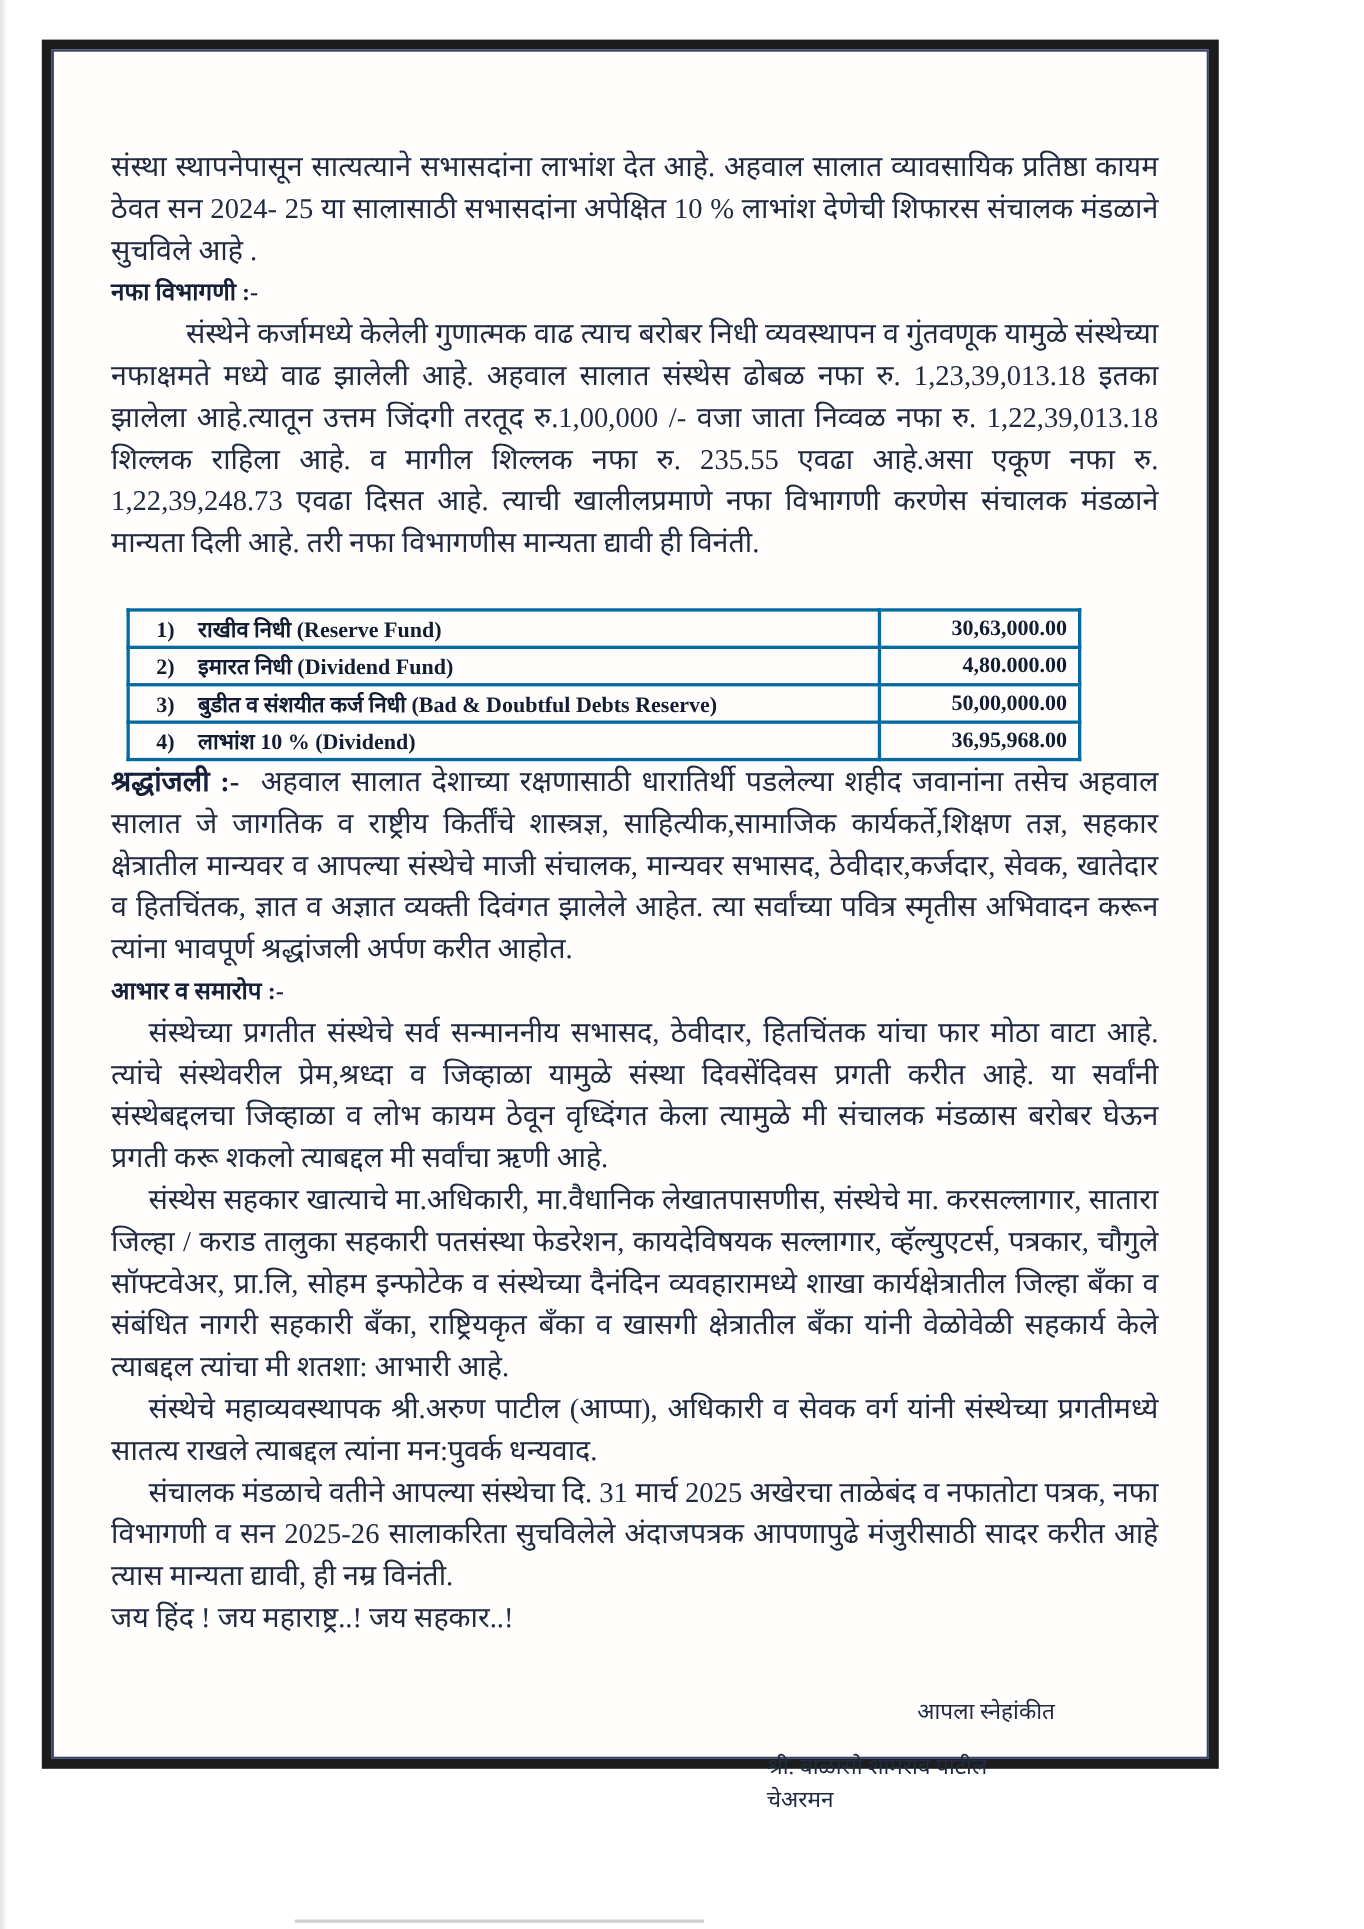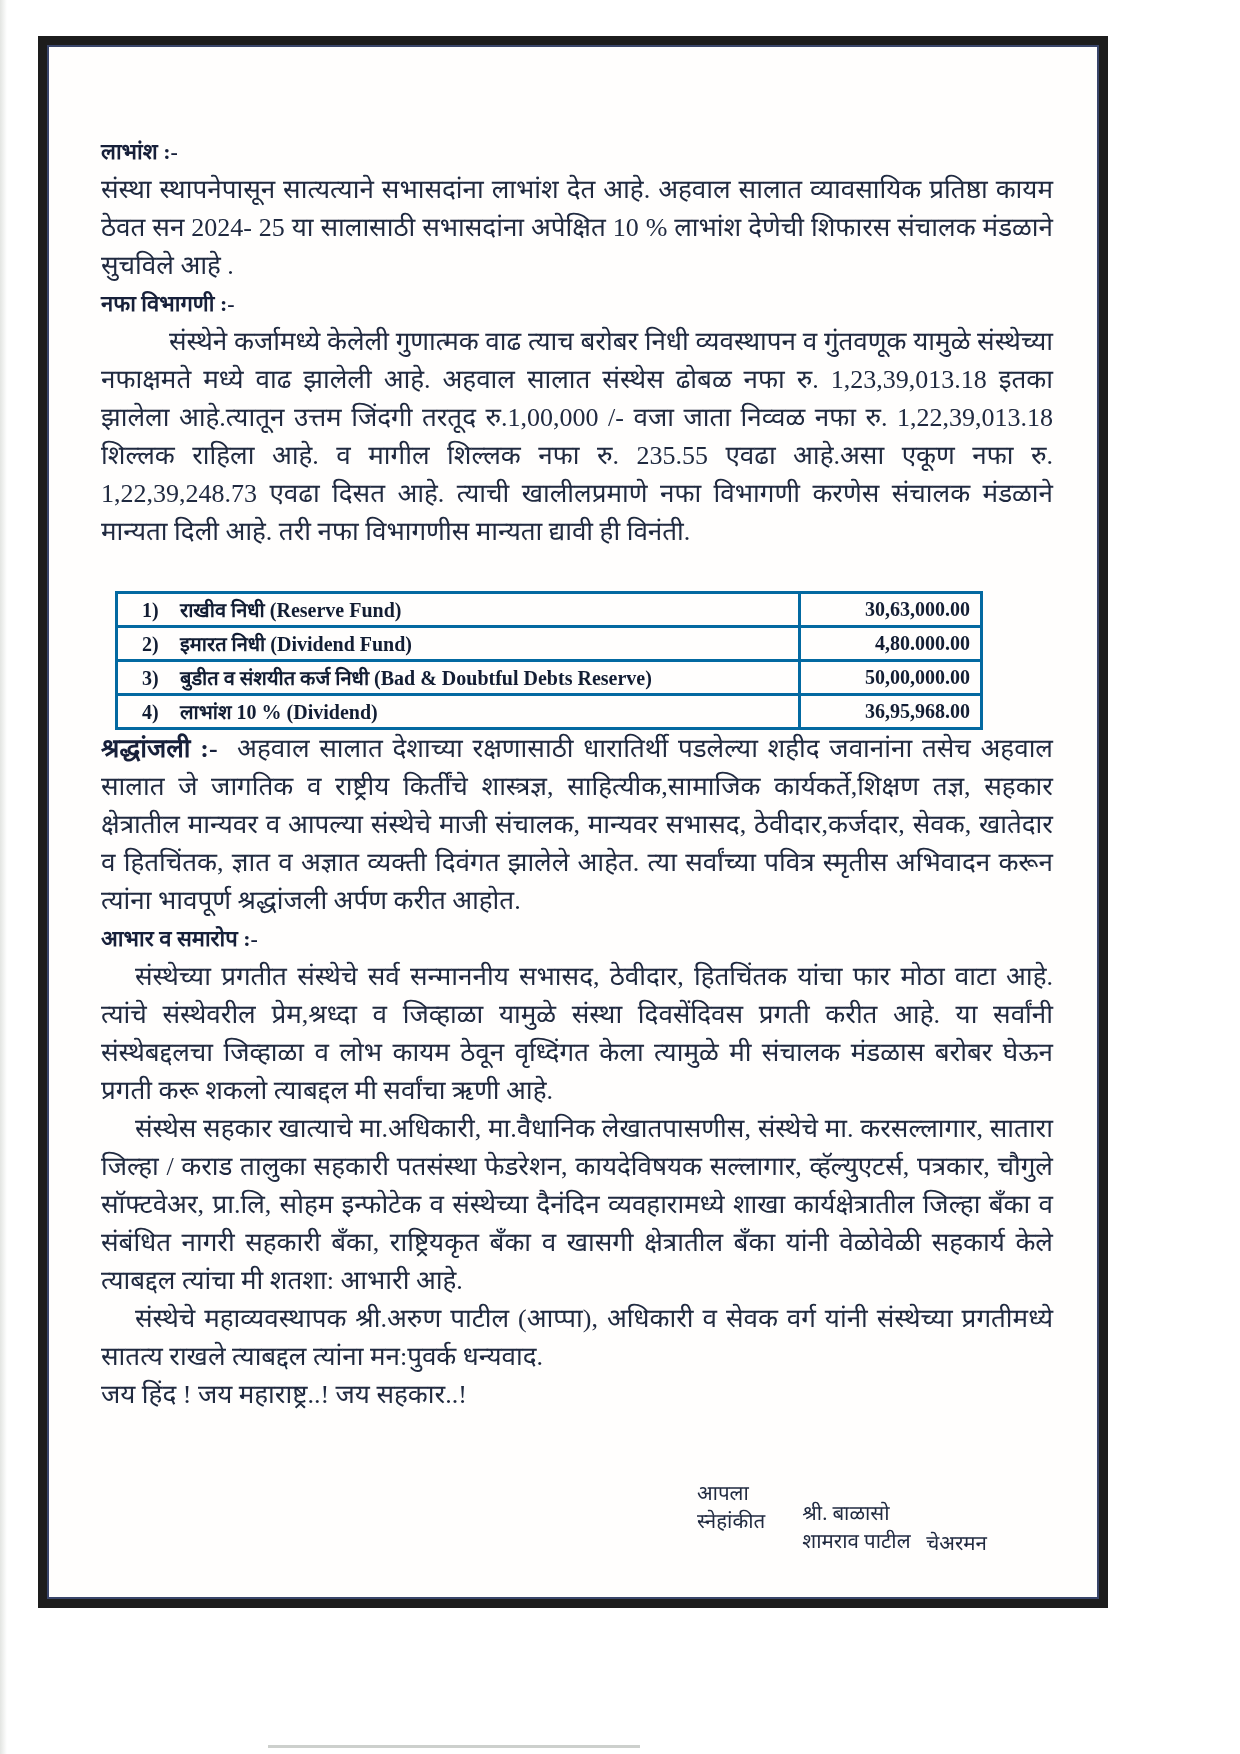"लाभांश :-" h3.sec-heading { html: <h3>लाभांश :-</h3> -> none }
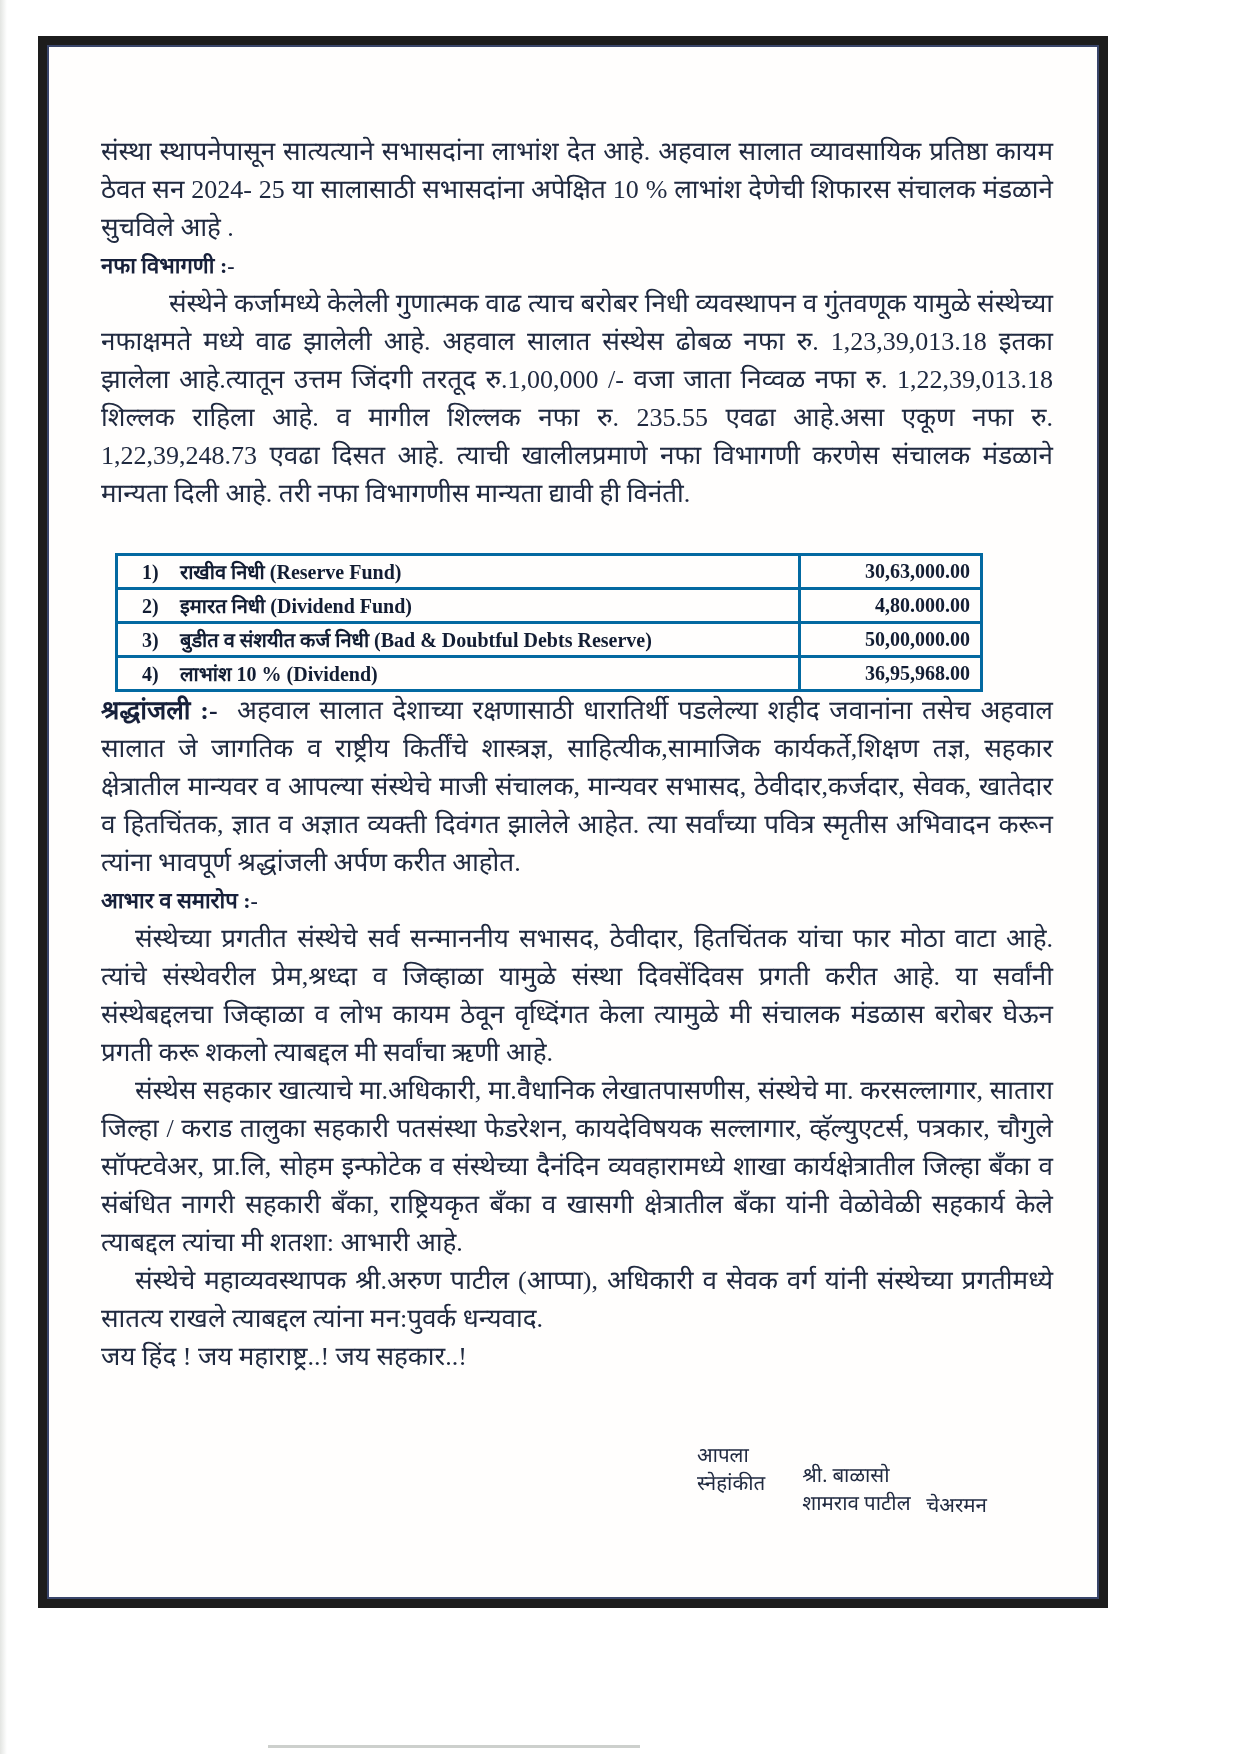"संचालक मंडळाचे वतीने आपल्या संस्थेचा" p.para { html: none -> <p>संचालक मंडळाचे वतीने आपल्या संस्थेचा दि. 31 मार्च 2025 अखेरचा ताळेबंद व नफातोटा पत्रक, नफा विभागणी व सन 2025-26 सालाकरिता सुचविलेले अंदाजपत्रक आपणापुढे मंजुरीसाठी सादर करीत आहे त्यास मान्यता द्यावी, ही नम्र विनंती.</p> }
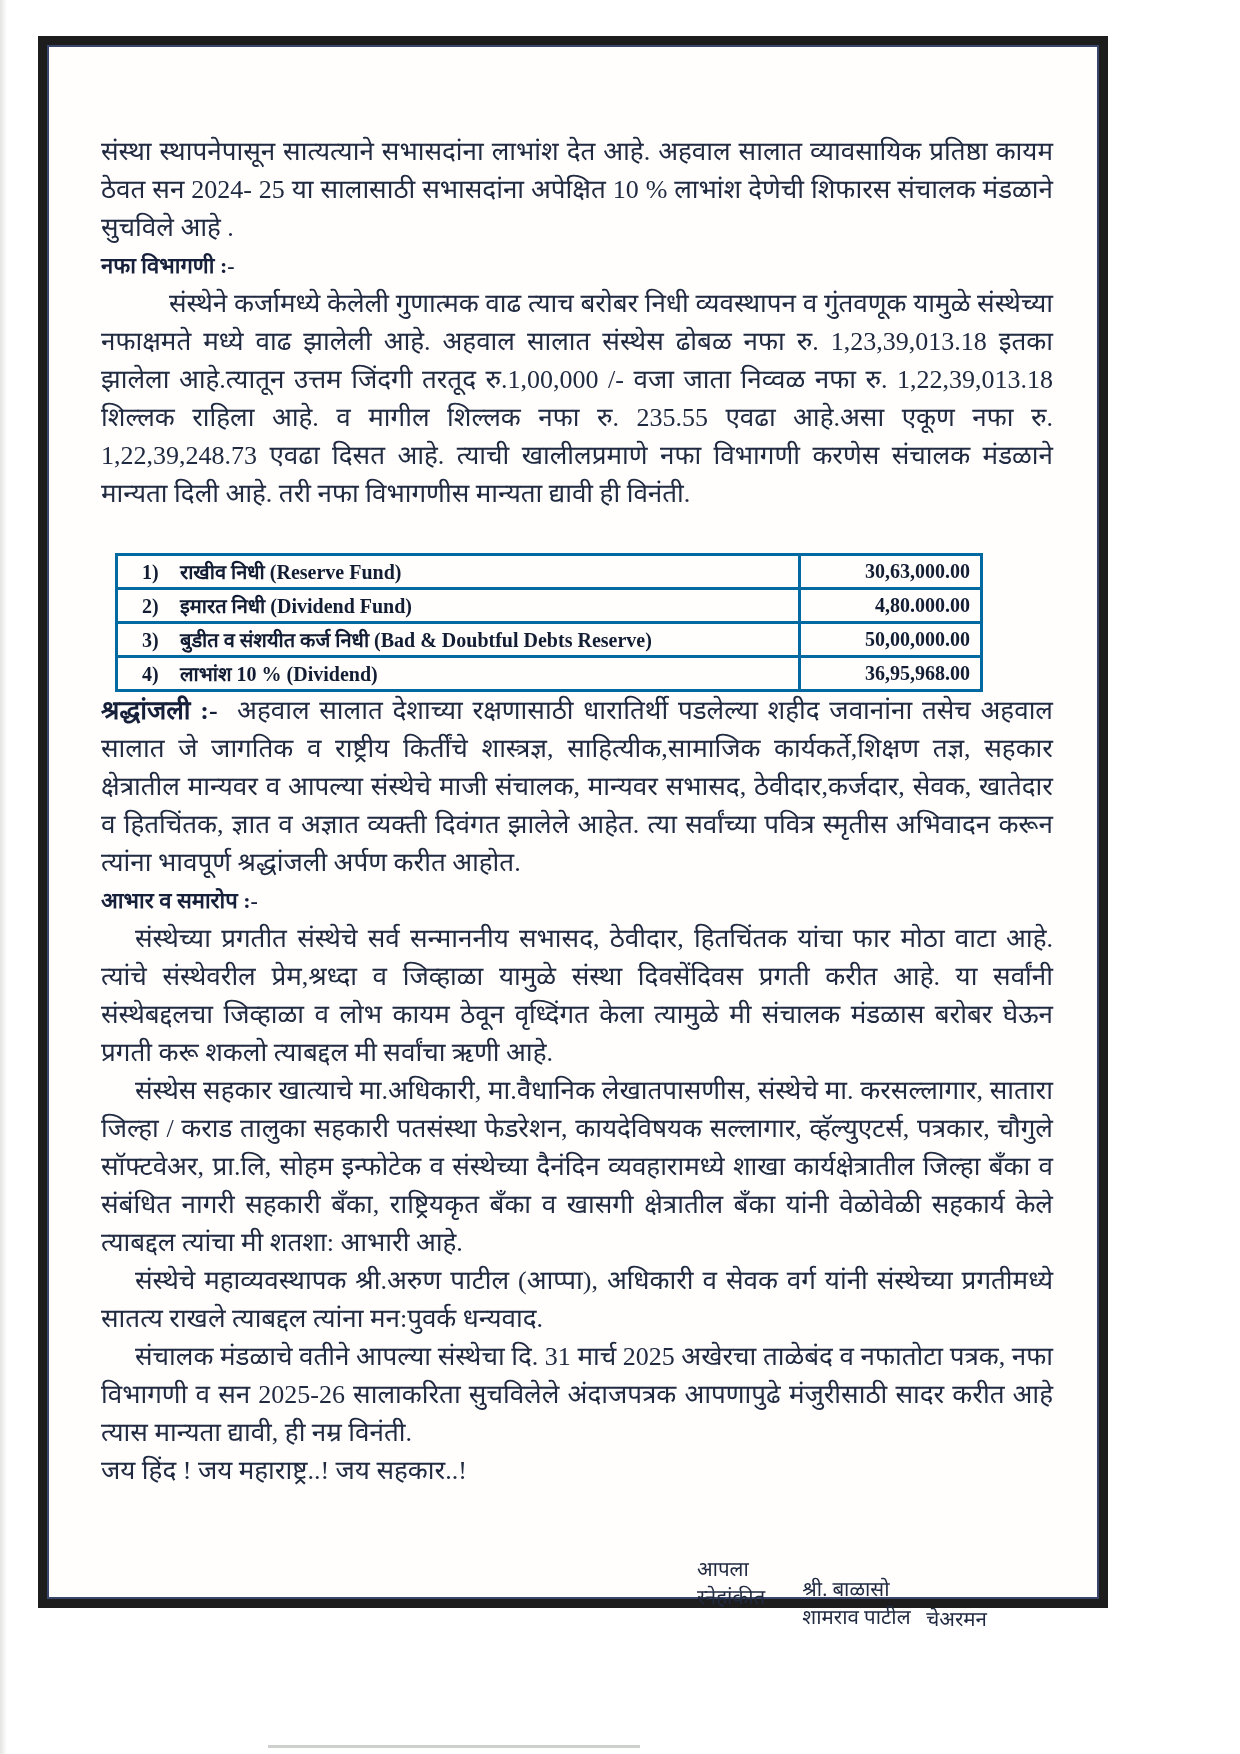"आपला स्नेहांकीत" .signature { align-items: flex-end -> flex-start; flex-direction: row -> column; margin: 64px 66px 0 auto -> 51px 66px 0 auto }
